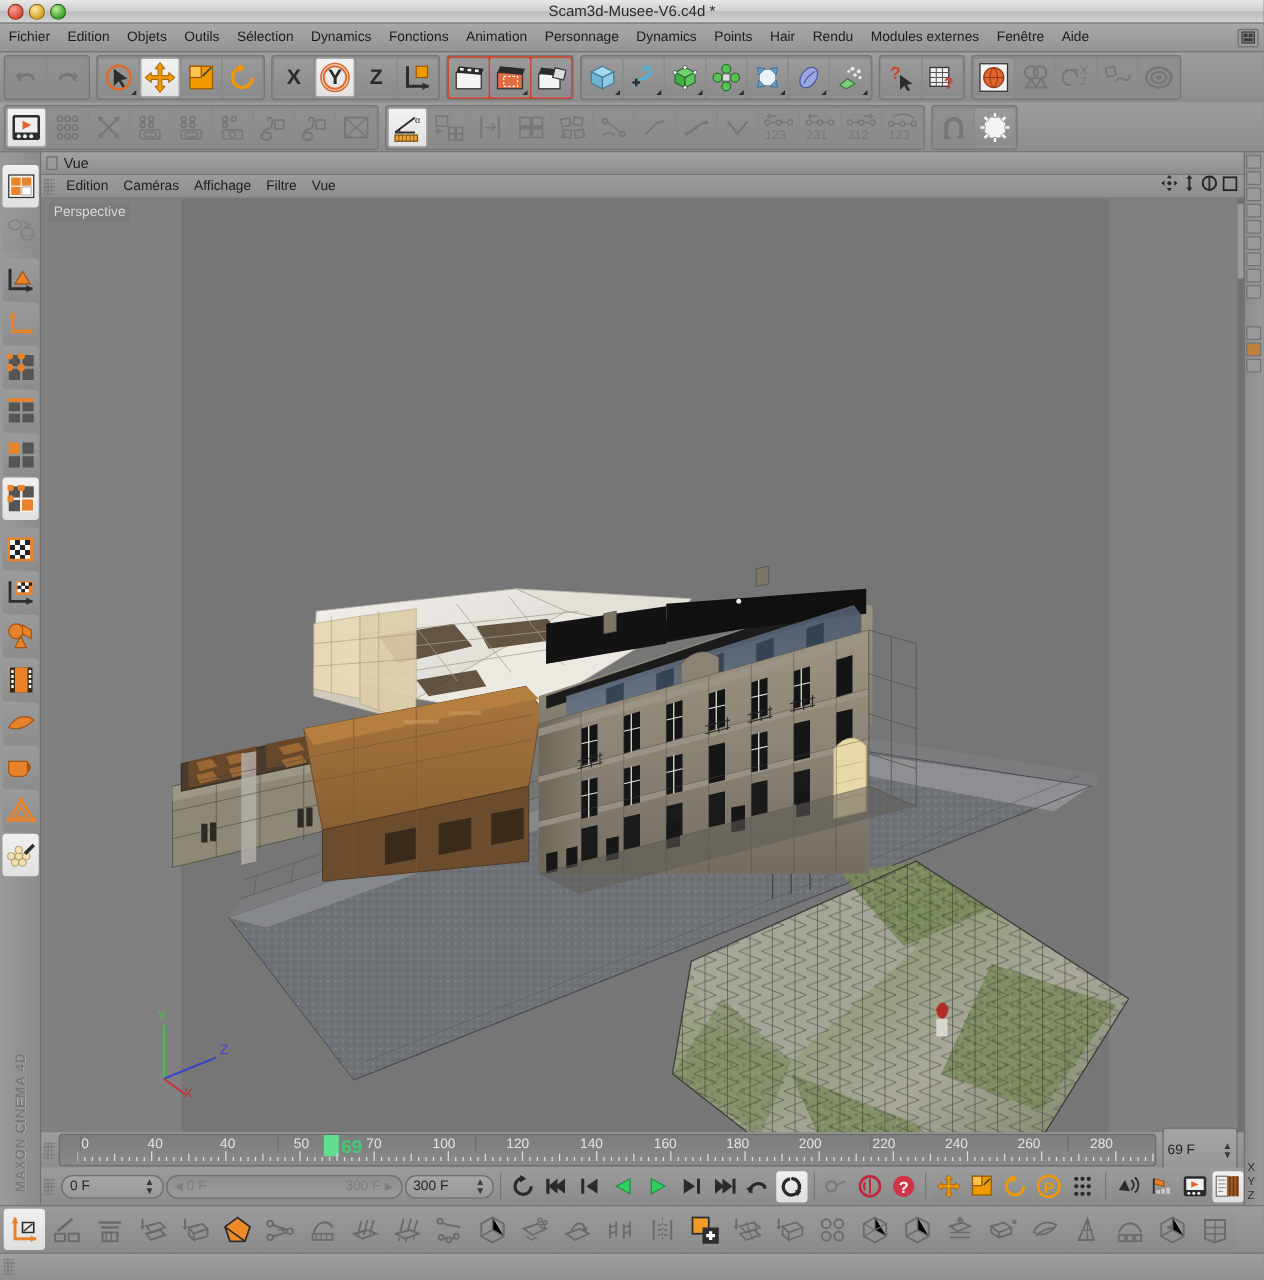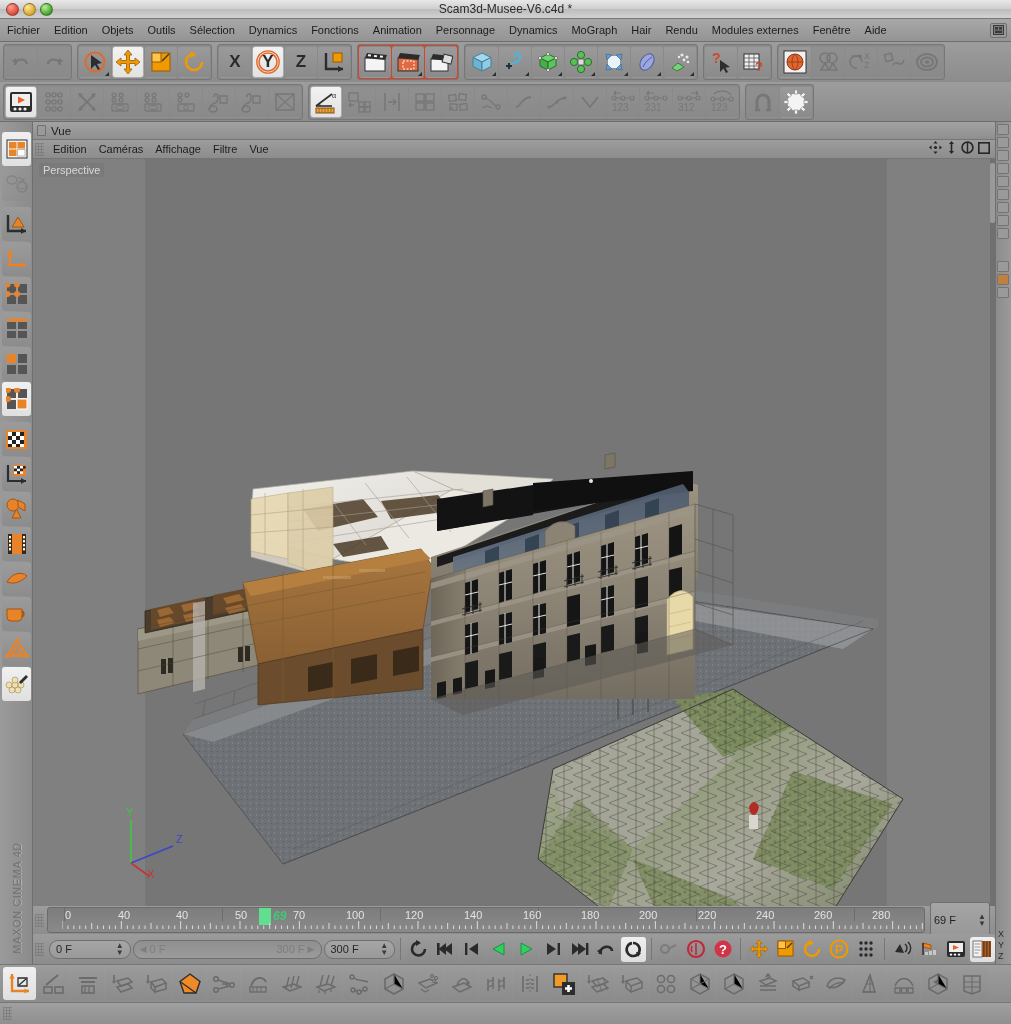"MoGraph" div.menu-item { text: MoGraph -> Points }
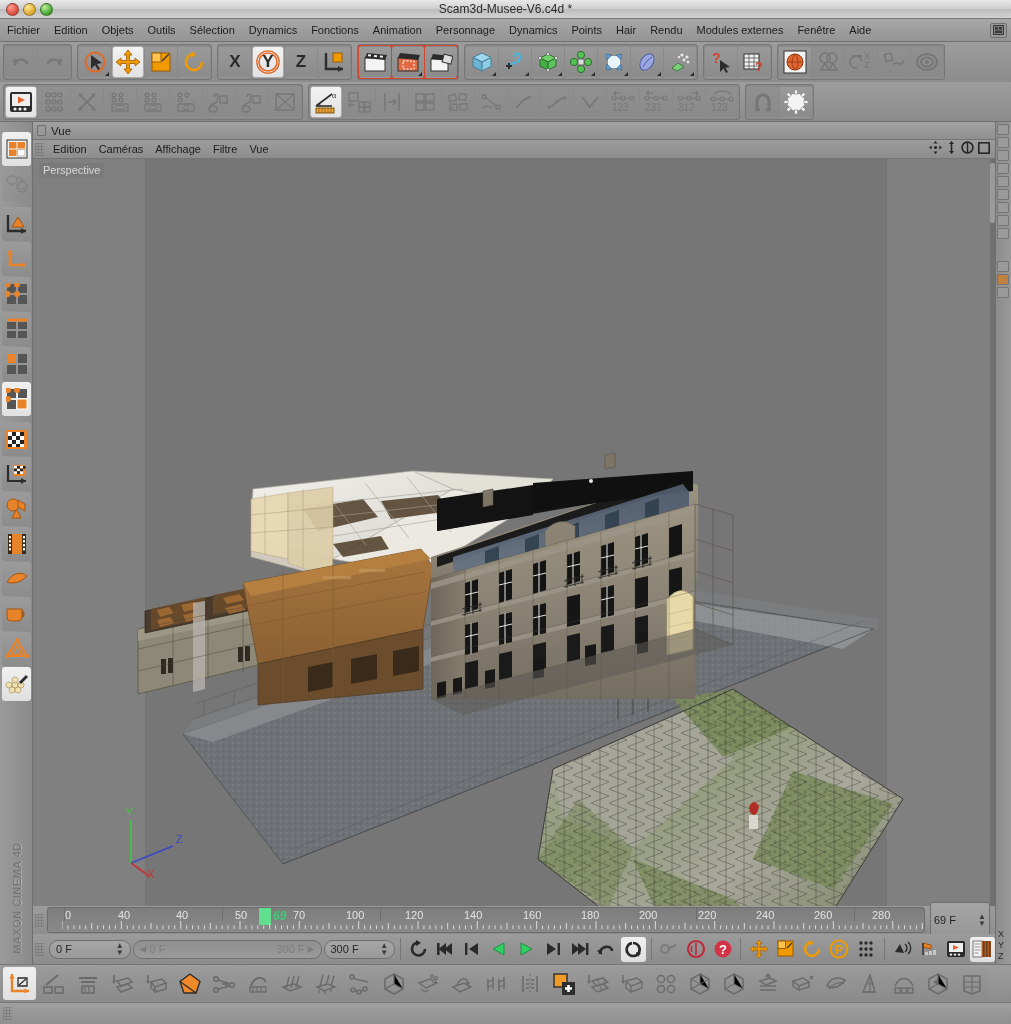"69" #tl-current-frame-label { font-size: 12px -> 15px; font-style: italic -> none }
